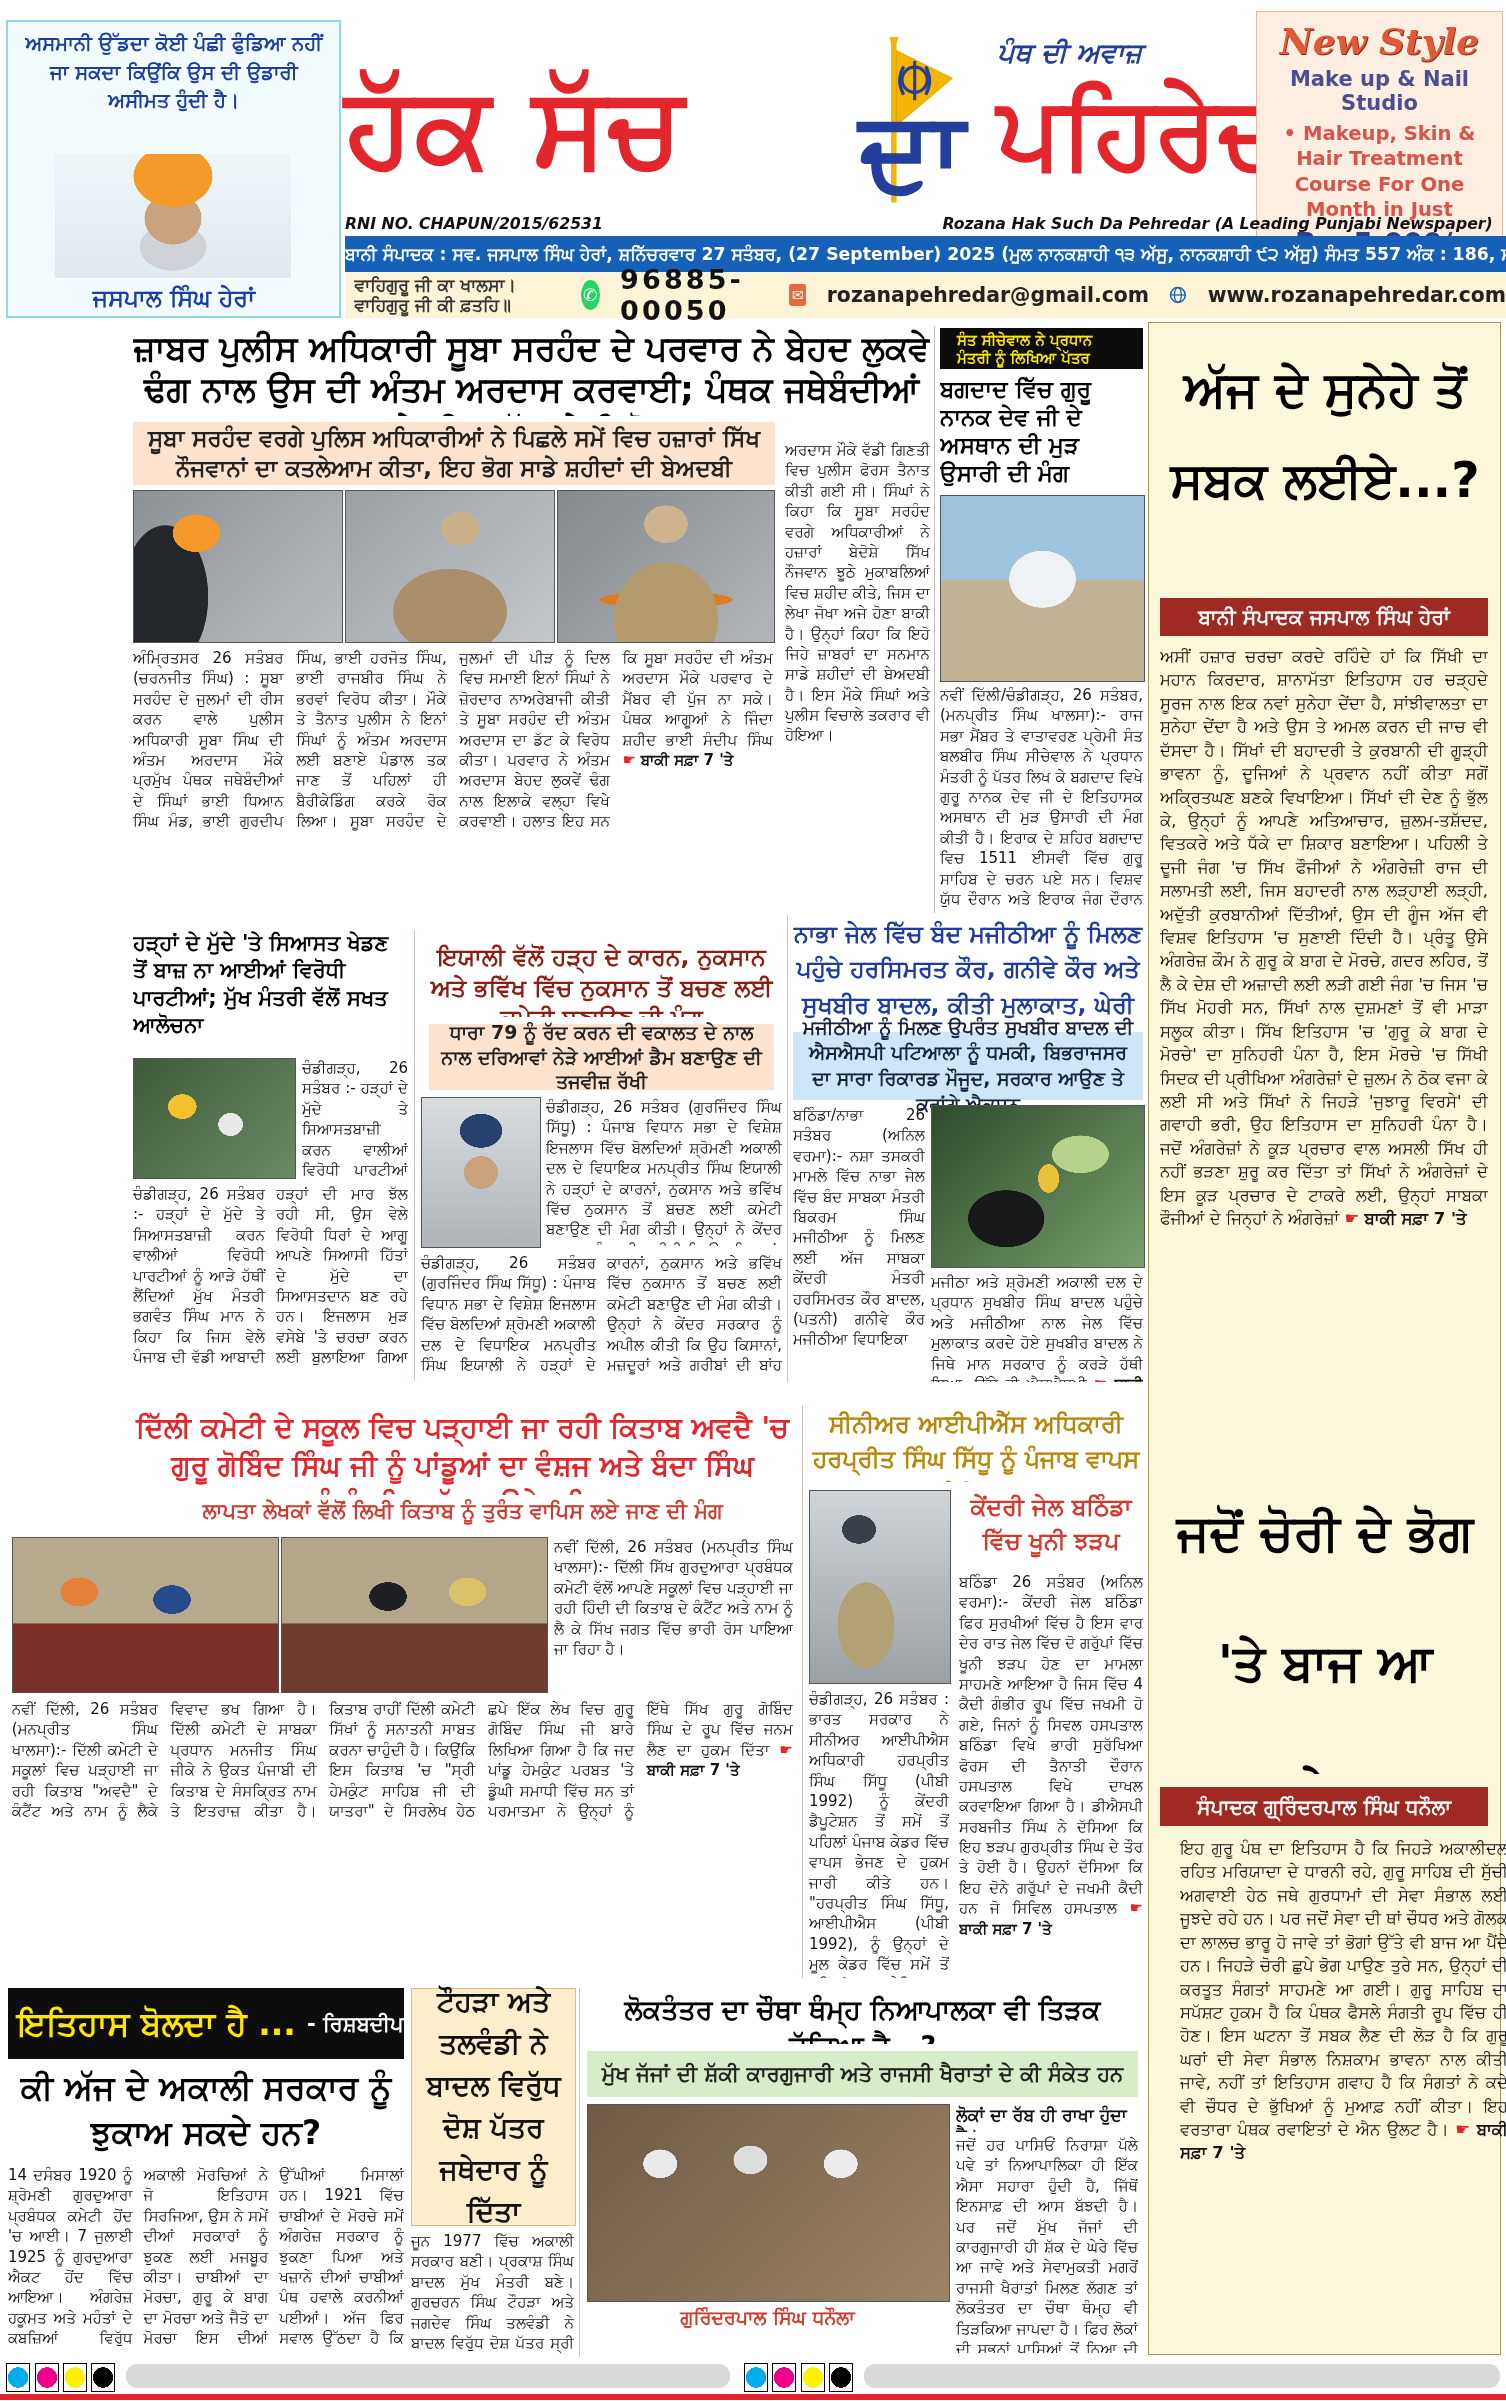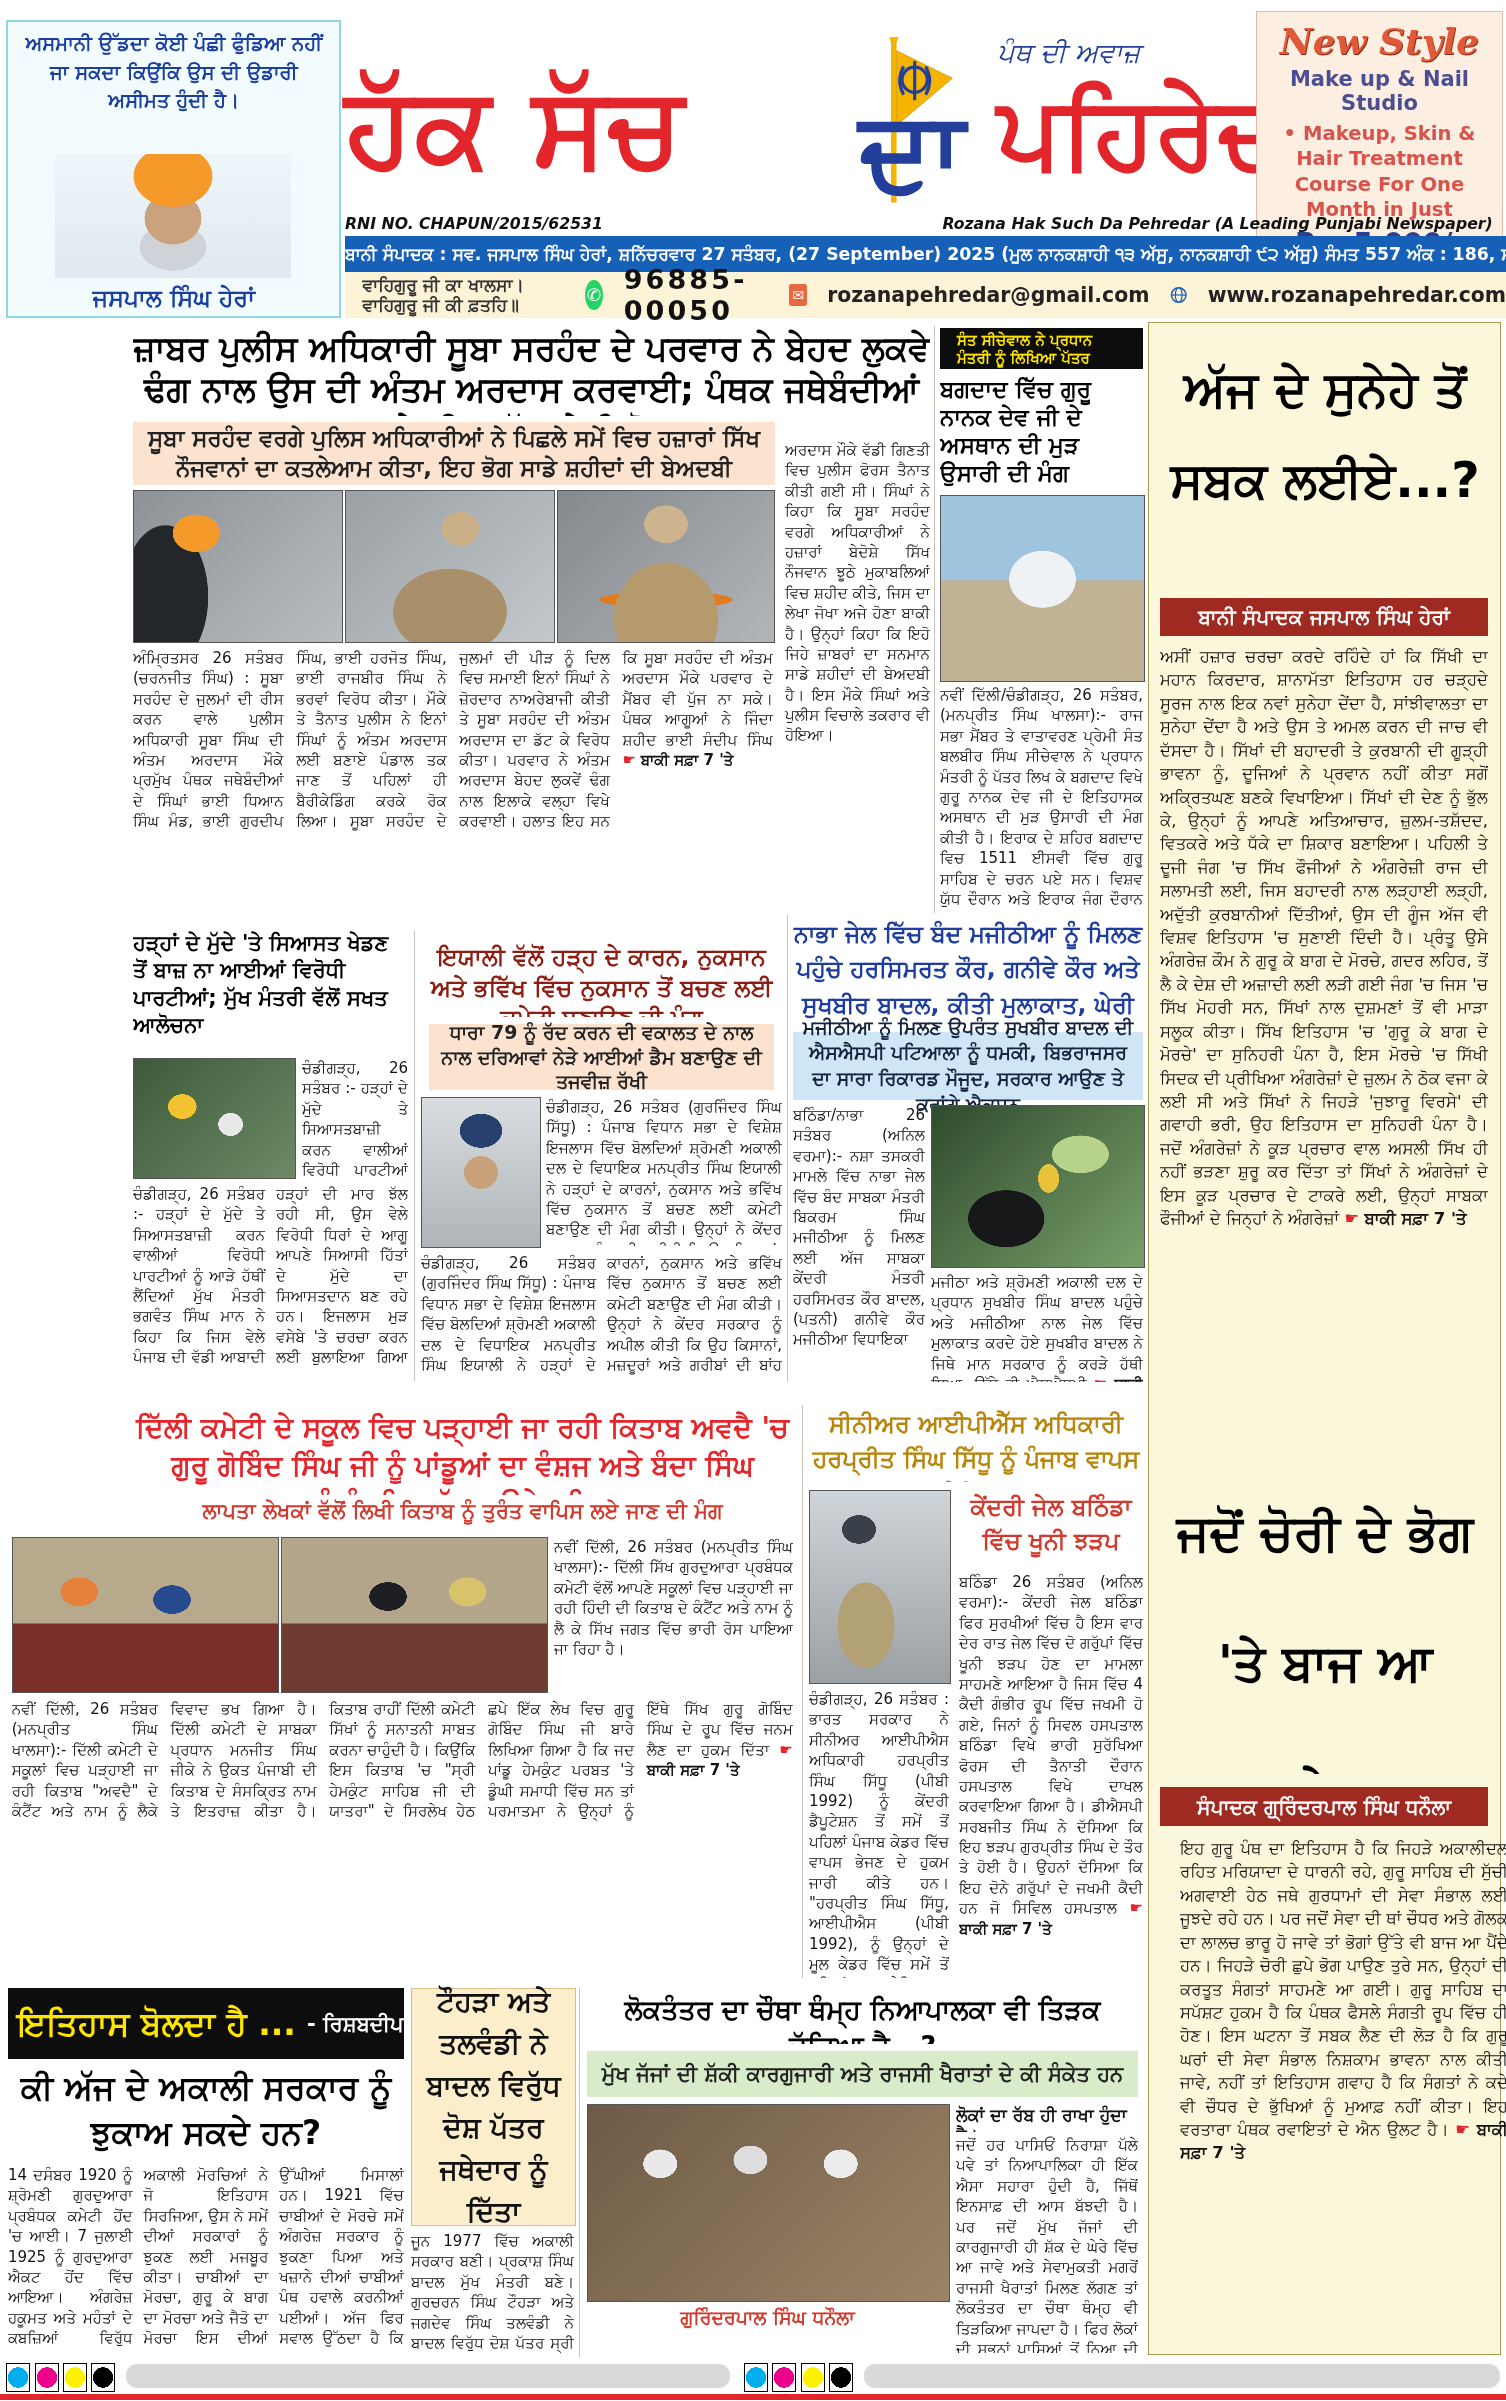"ਪੰਥ ਦੀ ਅਵਾਜ਼" span { font-weight: normal -> bold }
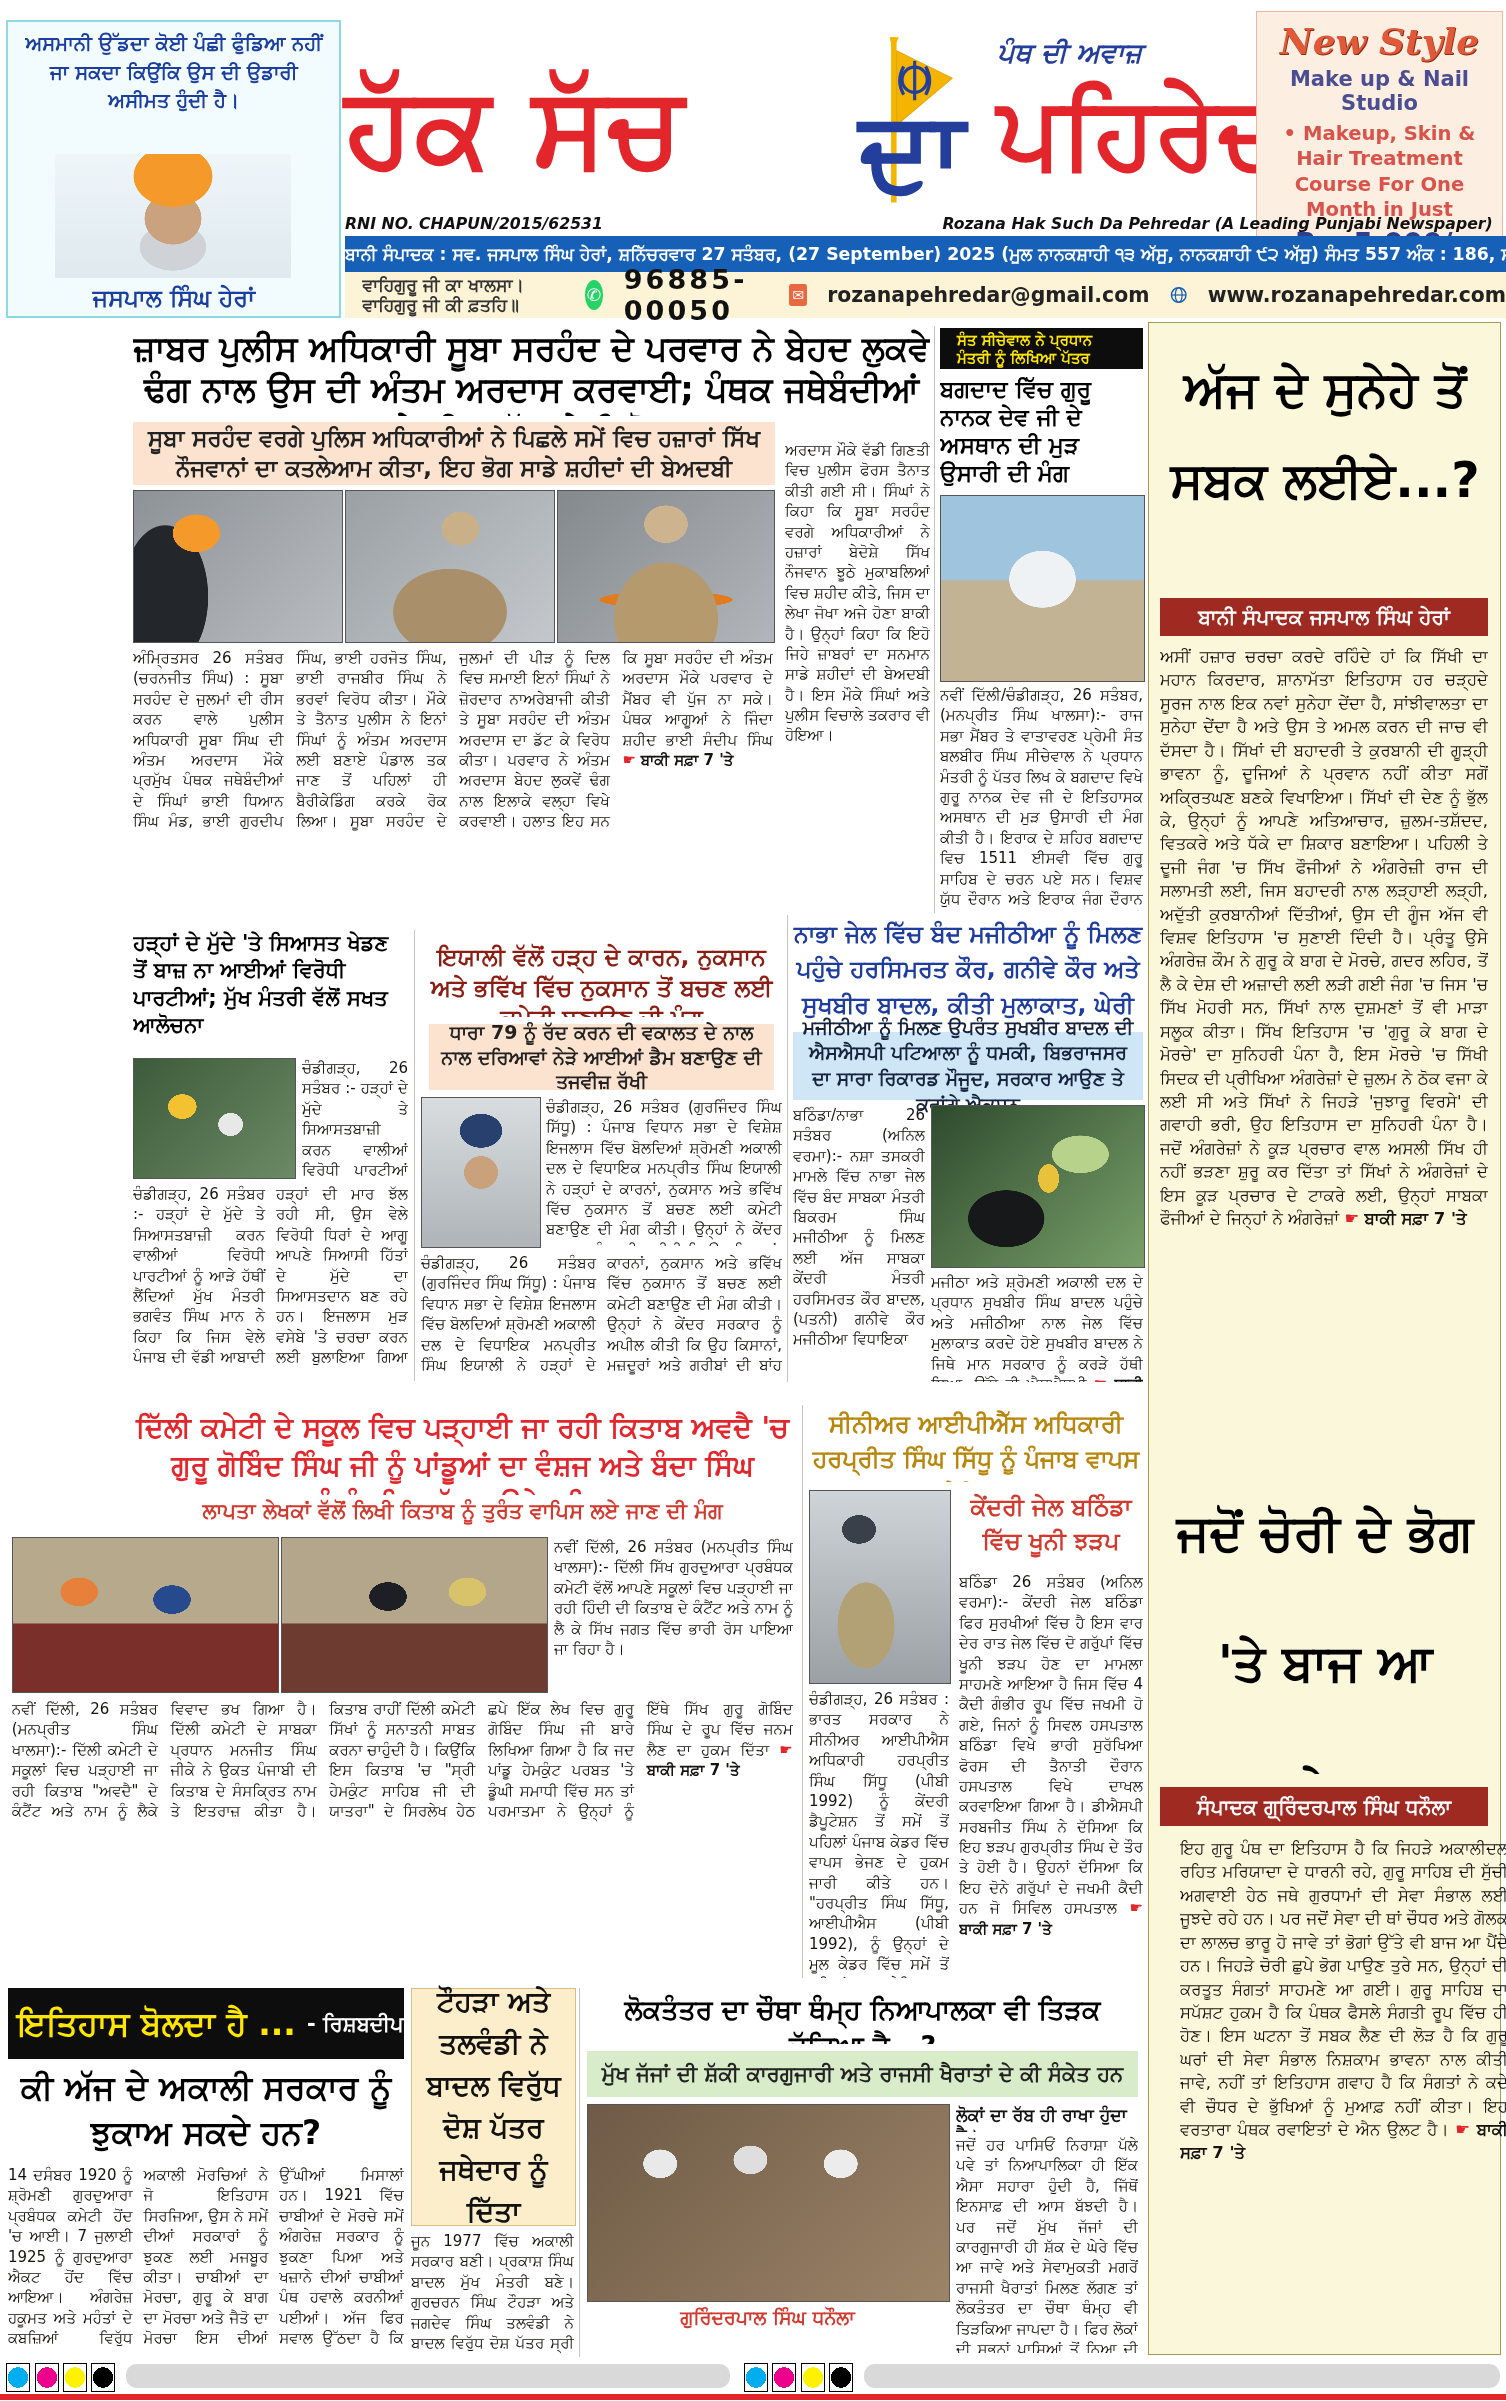"ਵਾਹਿਗੁਰੂ ਜੀ ਕਾ ਖਾਲਸਾ। ਵਾਹਿਗੁਰੂ" span { margin-left: 8px -> none }
